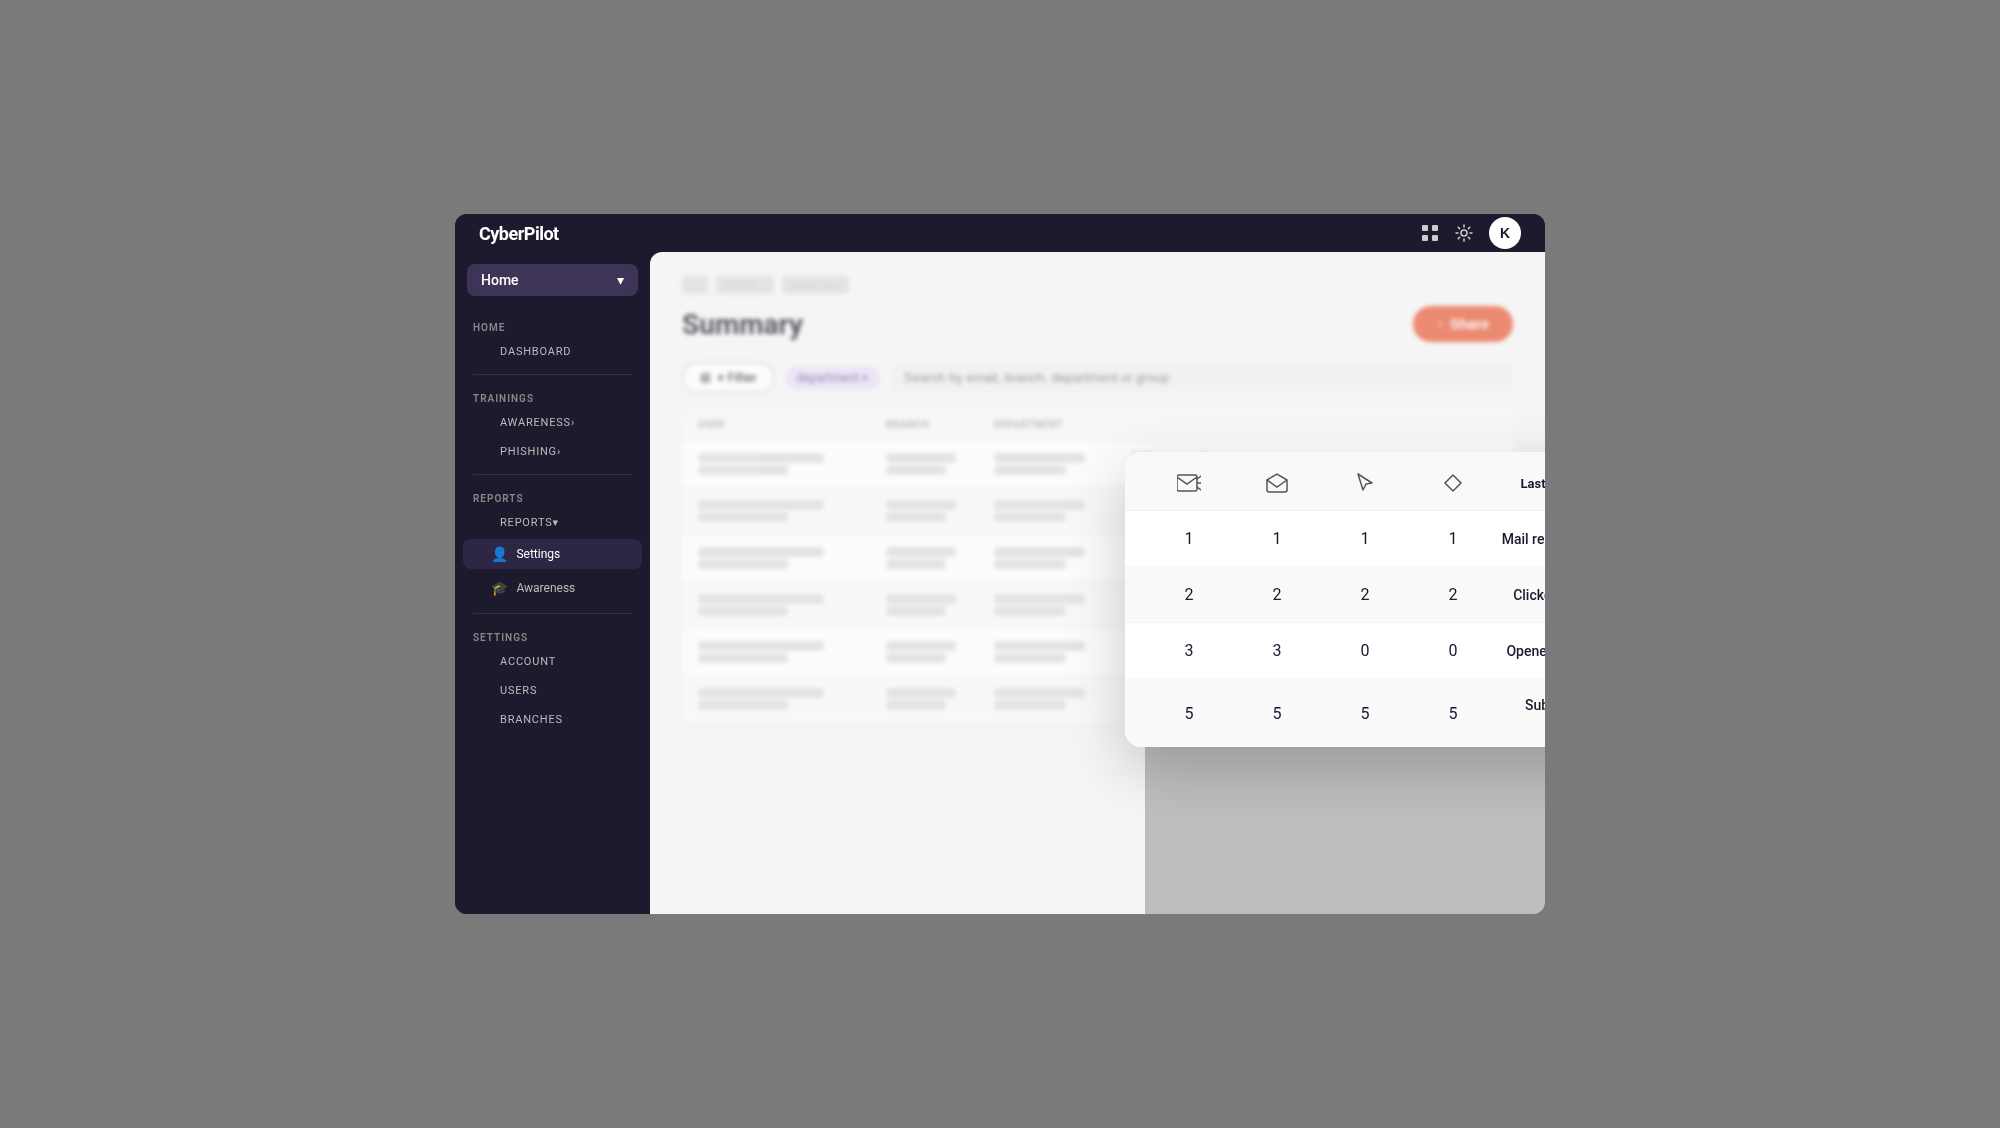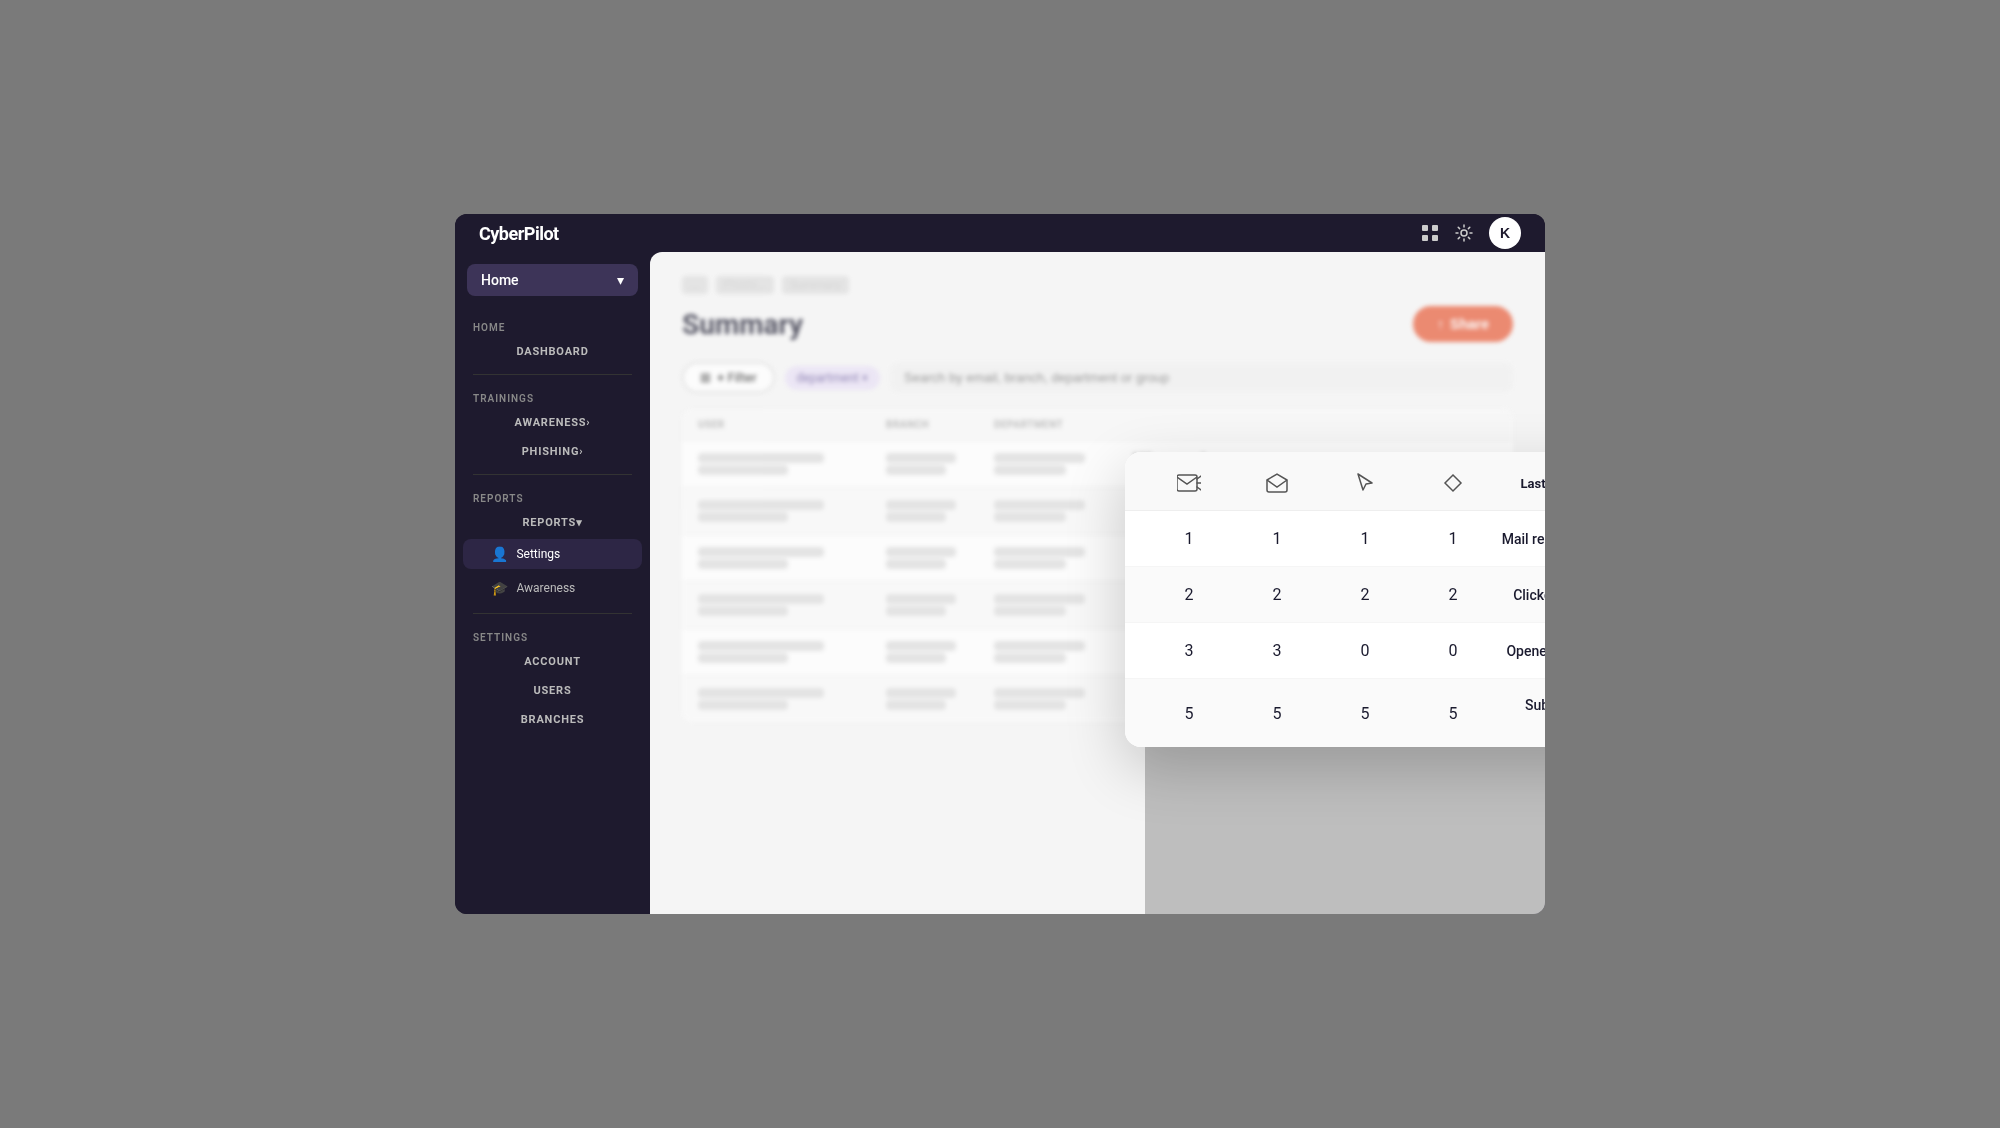"DASHBOARD" .sidebar-item { font-weight: 700 -> 400; justify-content: center -> flex-start; margin-left: none -> 27px }
